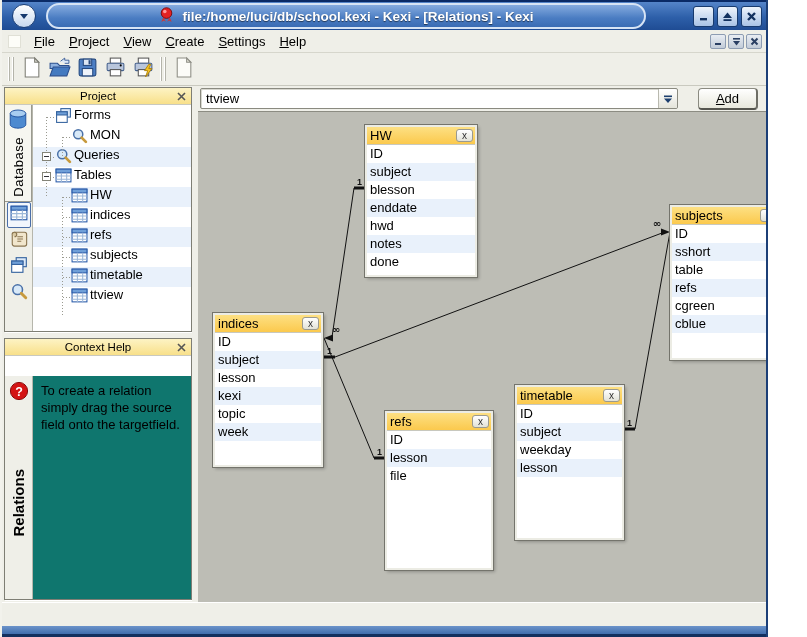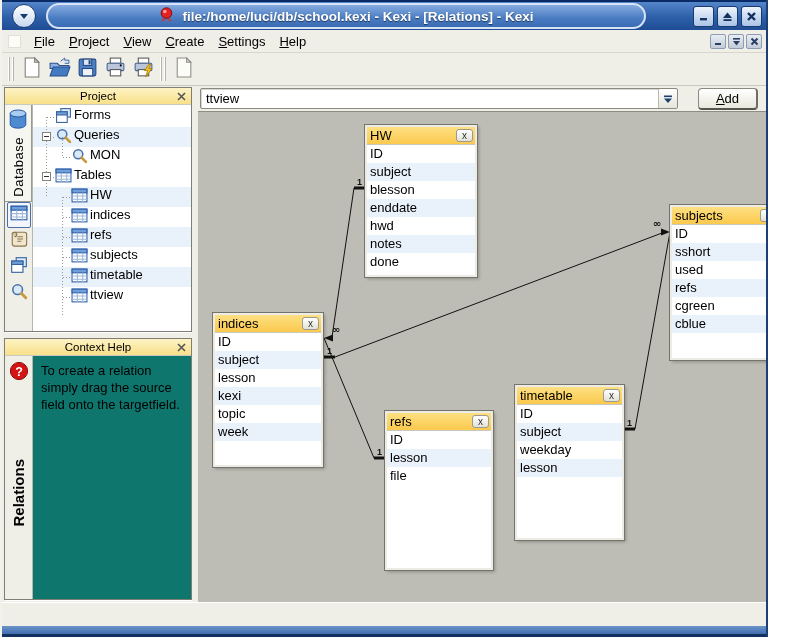"Queries" div.tree-row { order: before "MON" -> after "MON" }
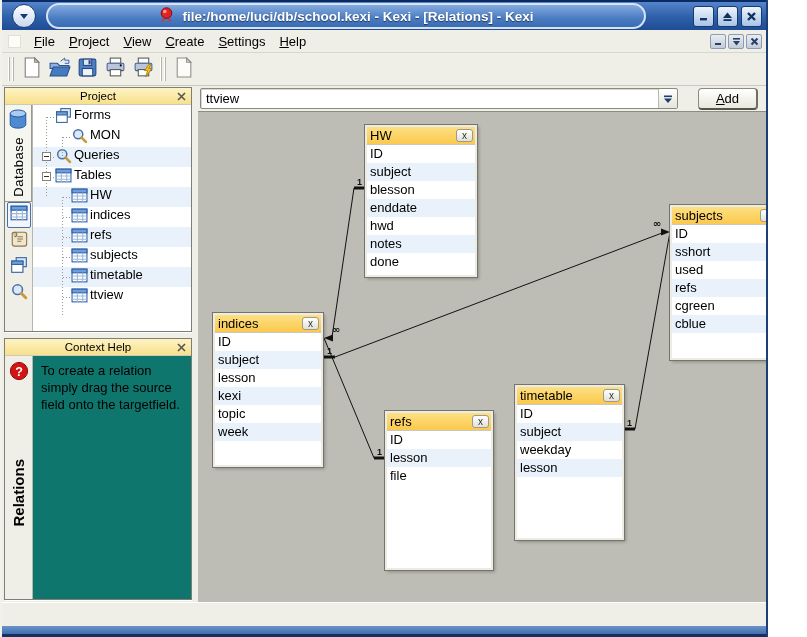"used" div.rt-row { text: used -> table }
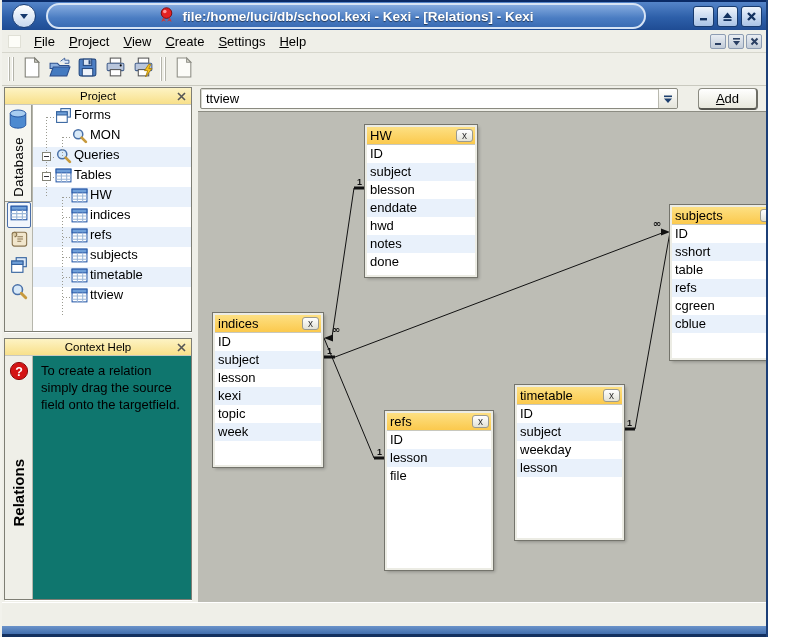"Context Help" #help-panel { gap: none -> 20px }
